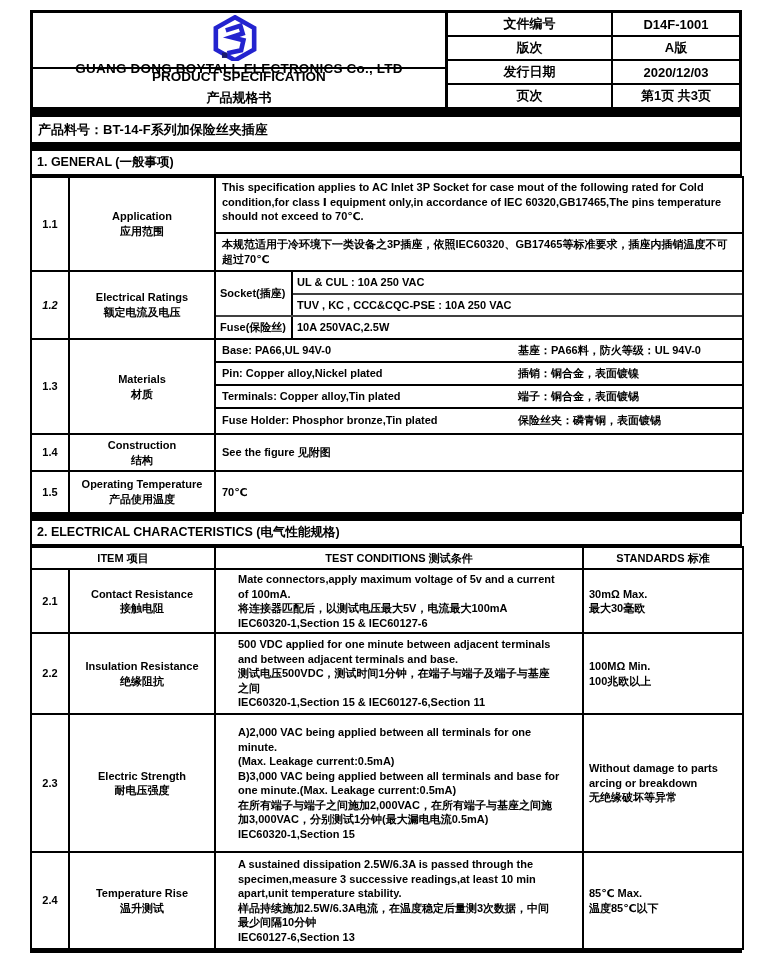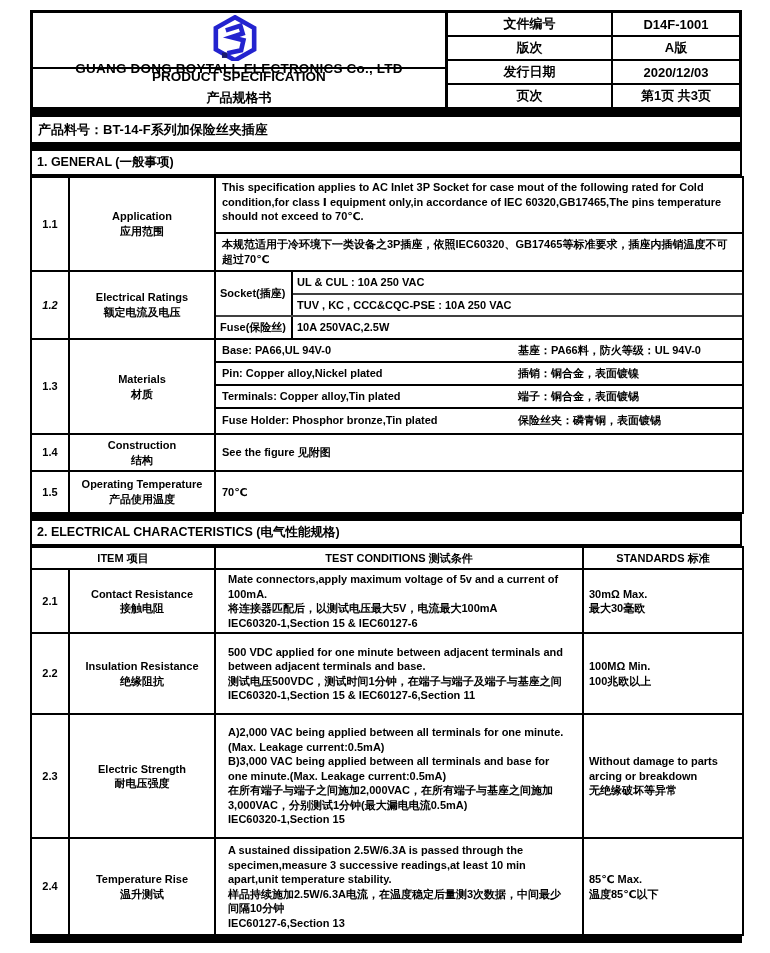"Mate connectors,apply maximum voltage of" .t2 .test-cell { padding: 2px 12px -> 2px 22px }
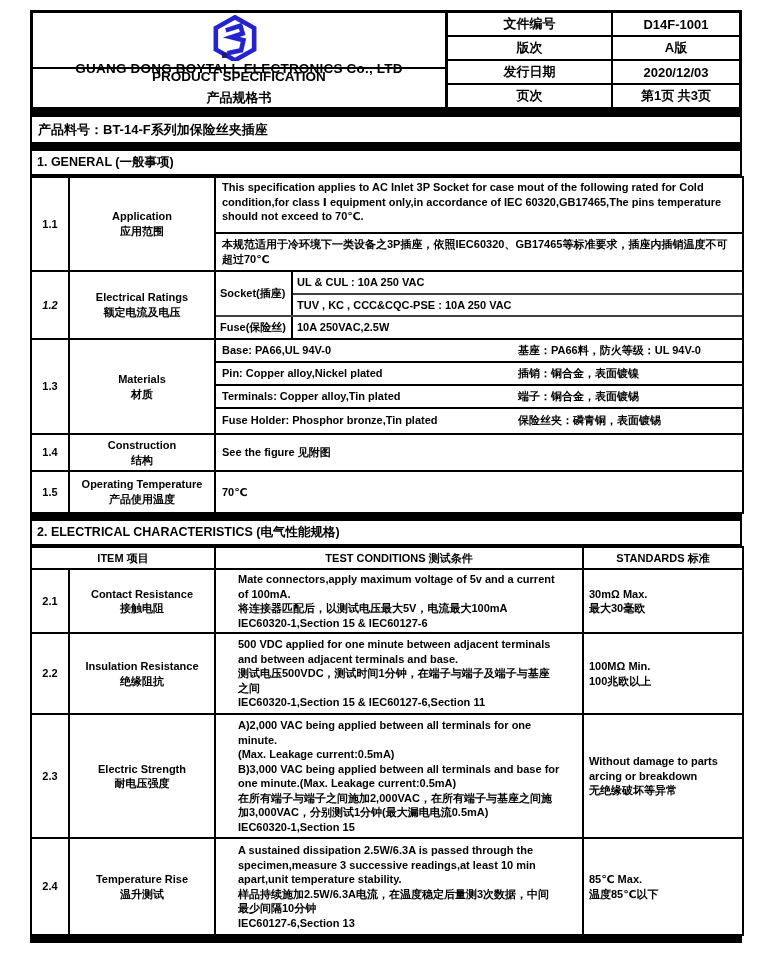"2.3" .h110 { height: 124px -> 138px }
